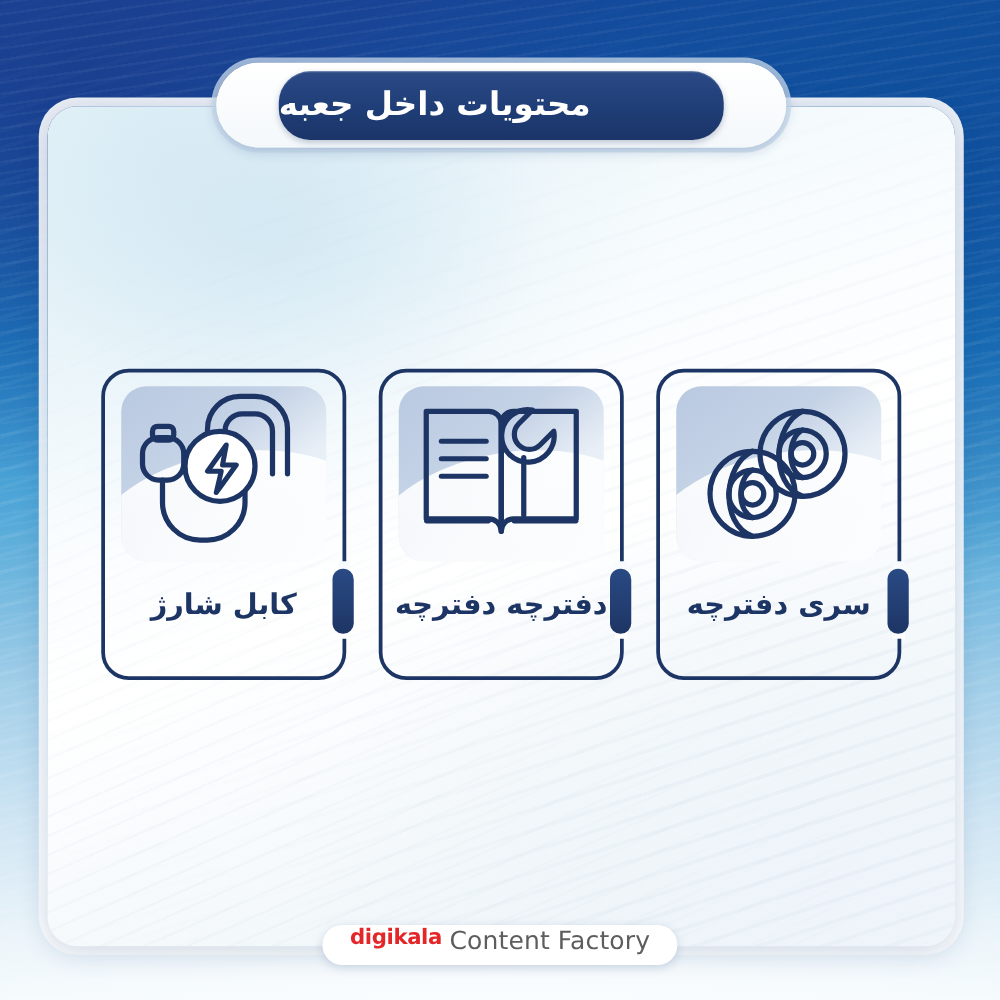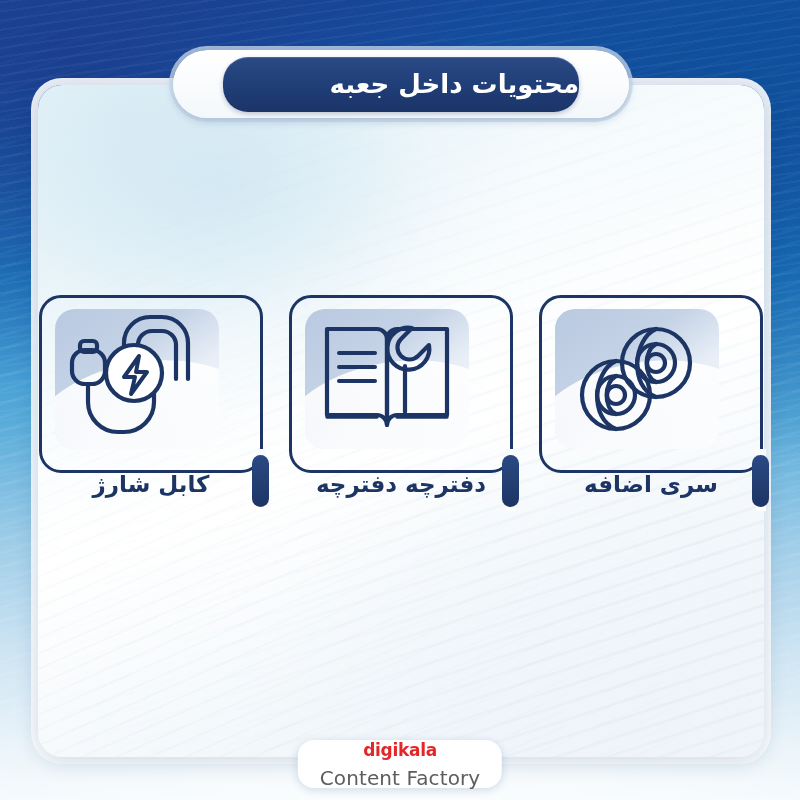"محتویات داخل جعبه" .header-pill { justify-content: flex-start -> flex-end }
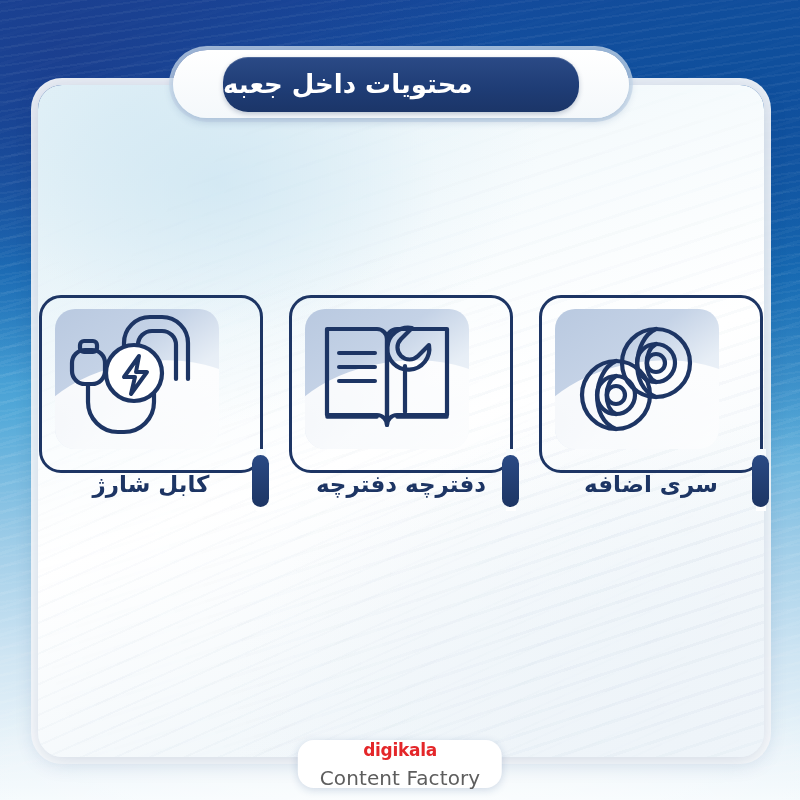"کابل شارژ" .card { height: 178px -> 249px; padding-left: 28px -> none }
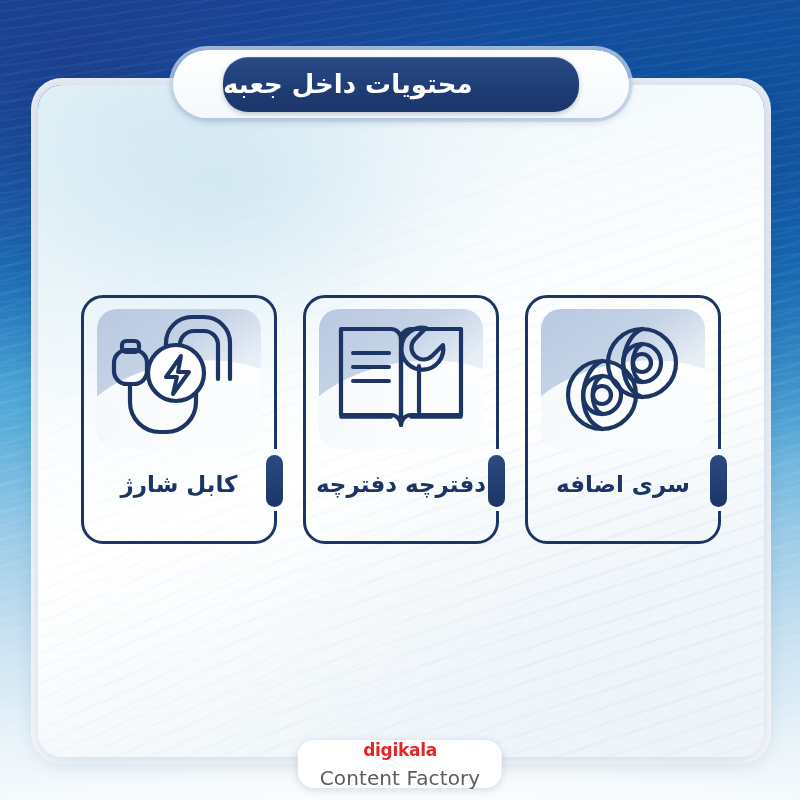"سری اضافه" div.card-label { text: اضافه -> دفترچه }
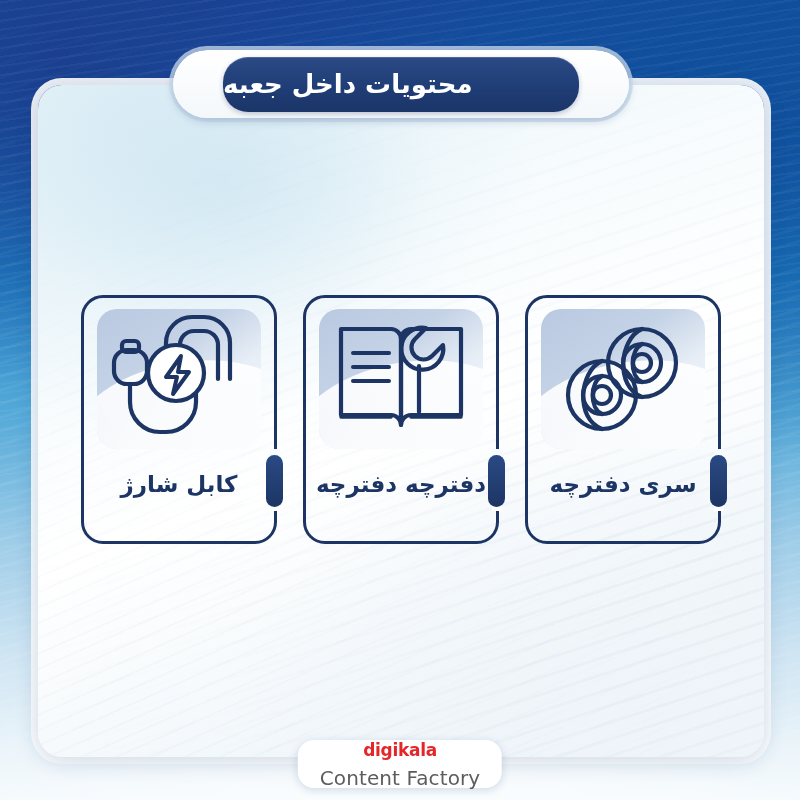"digikala" .footer-badge { align-items: center -> none; flex-direction: column -> none; height: 48px -> 32px }
